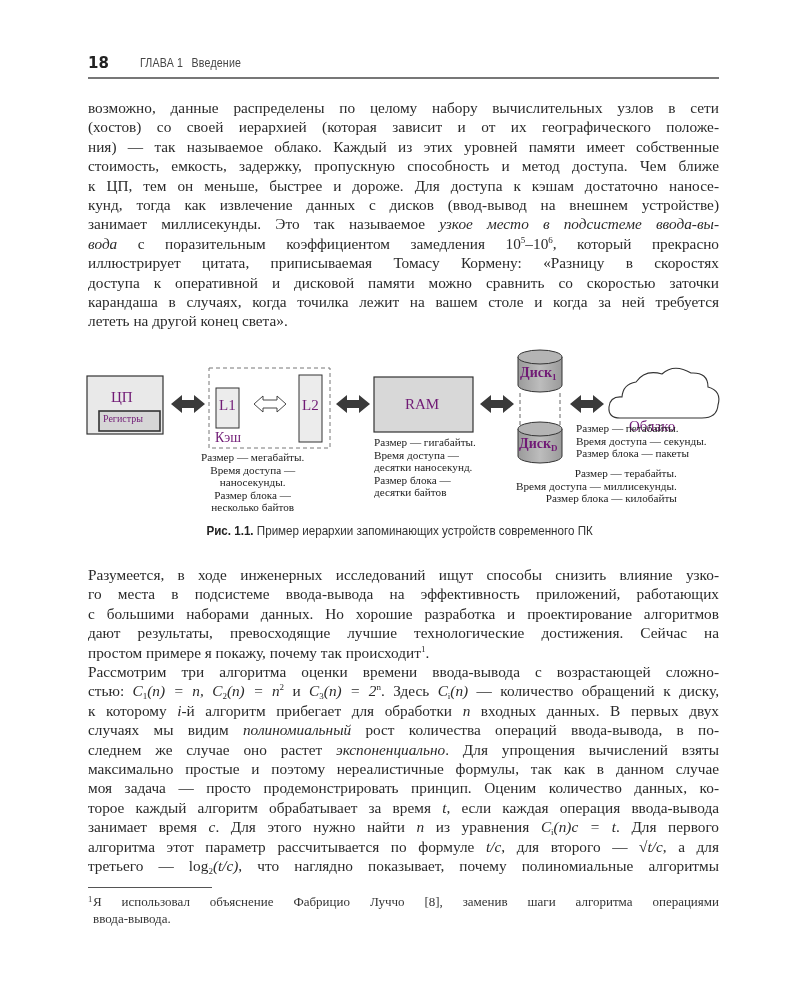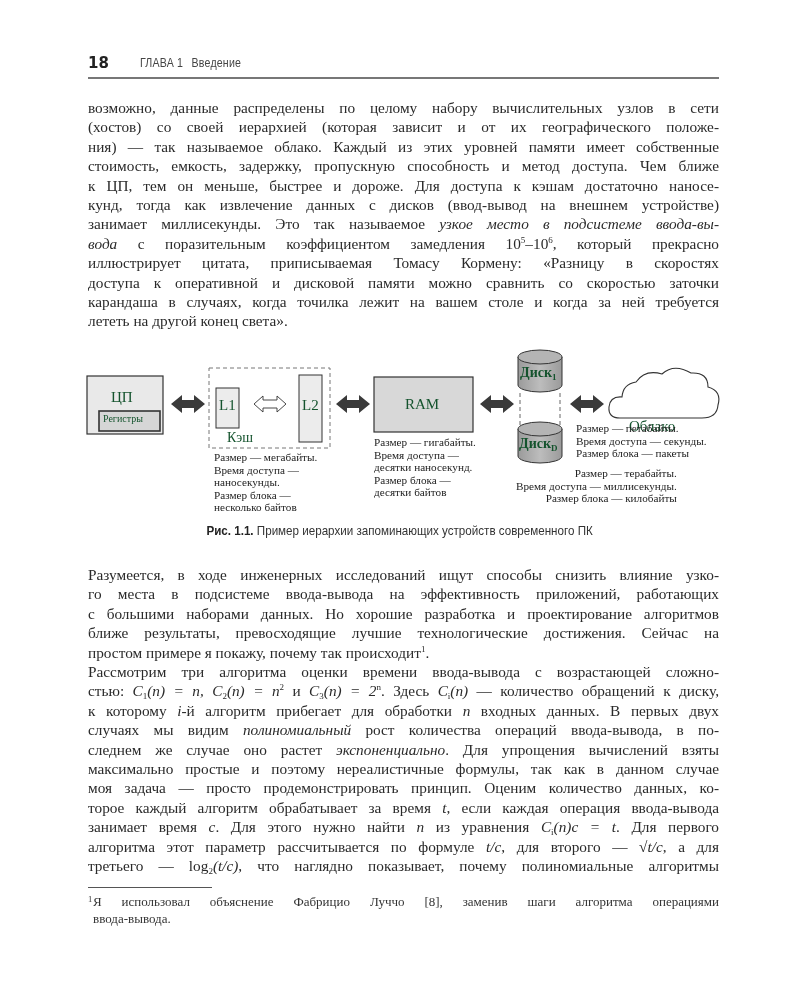"Диск1" .dlabel { color: #14532d -> #701a75 }
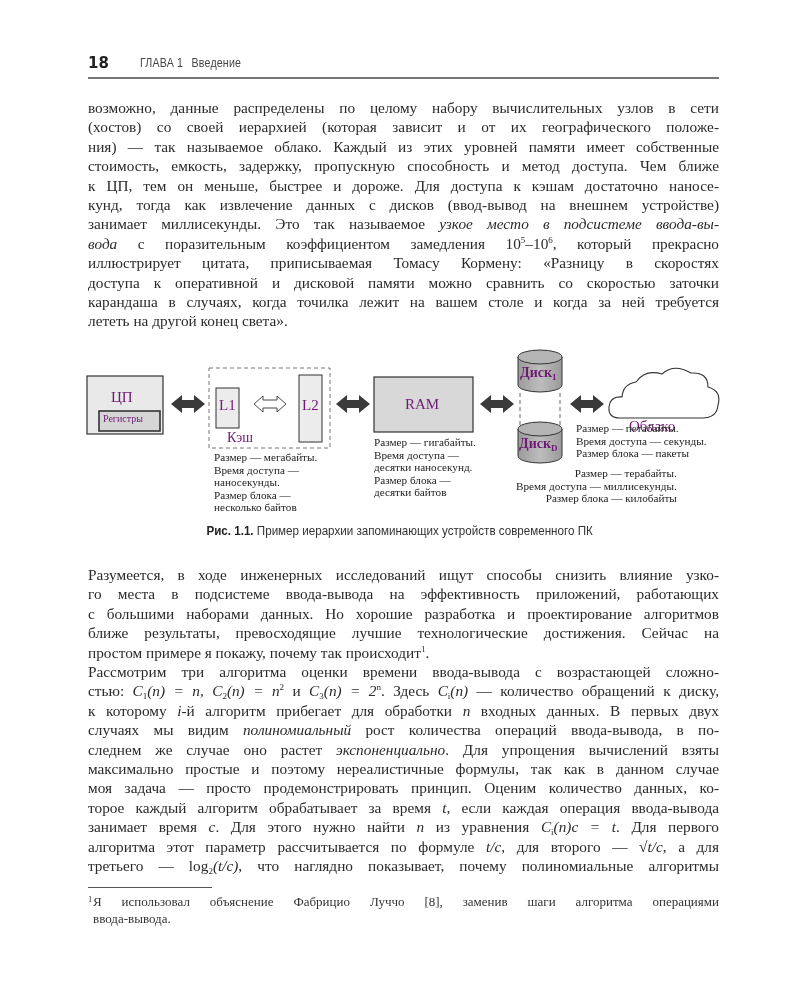"Кэш" div.dlabel { margin-left: 12px -> none }
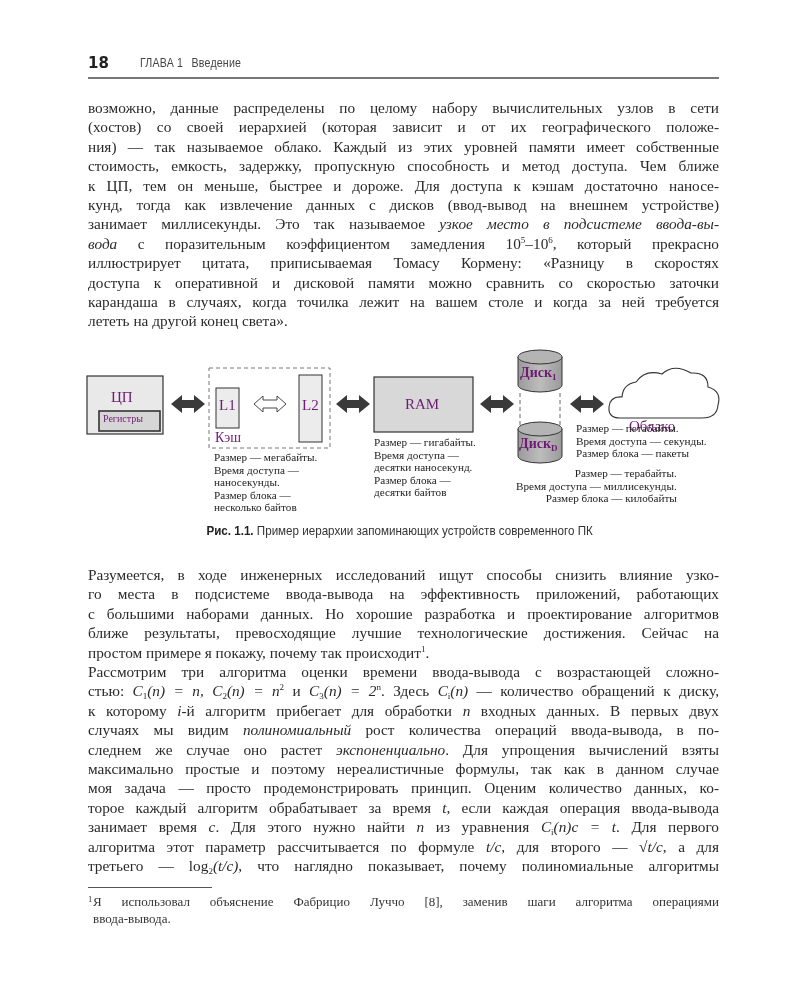"Размер — мегабайты." div.dlabel { left: 134px -> 121px; text-align: none -> center }
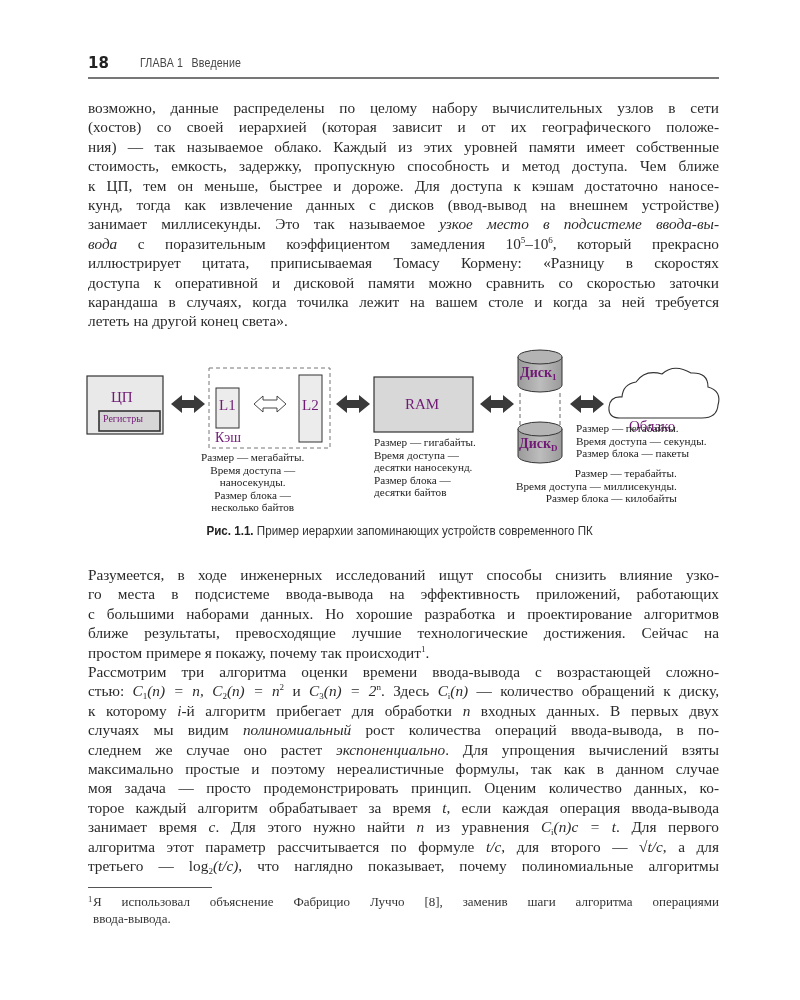"ближе результаты, превосходящие лучшие" span.ln { text: ближе -> дают }
